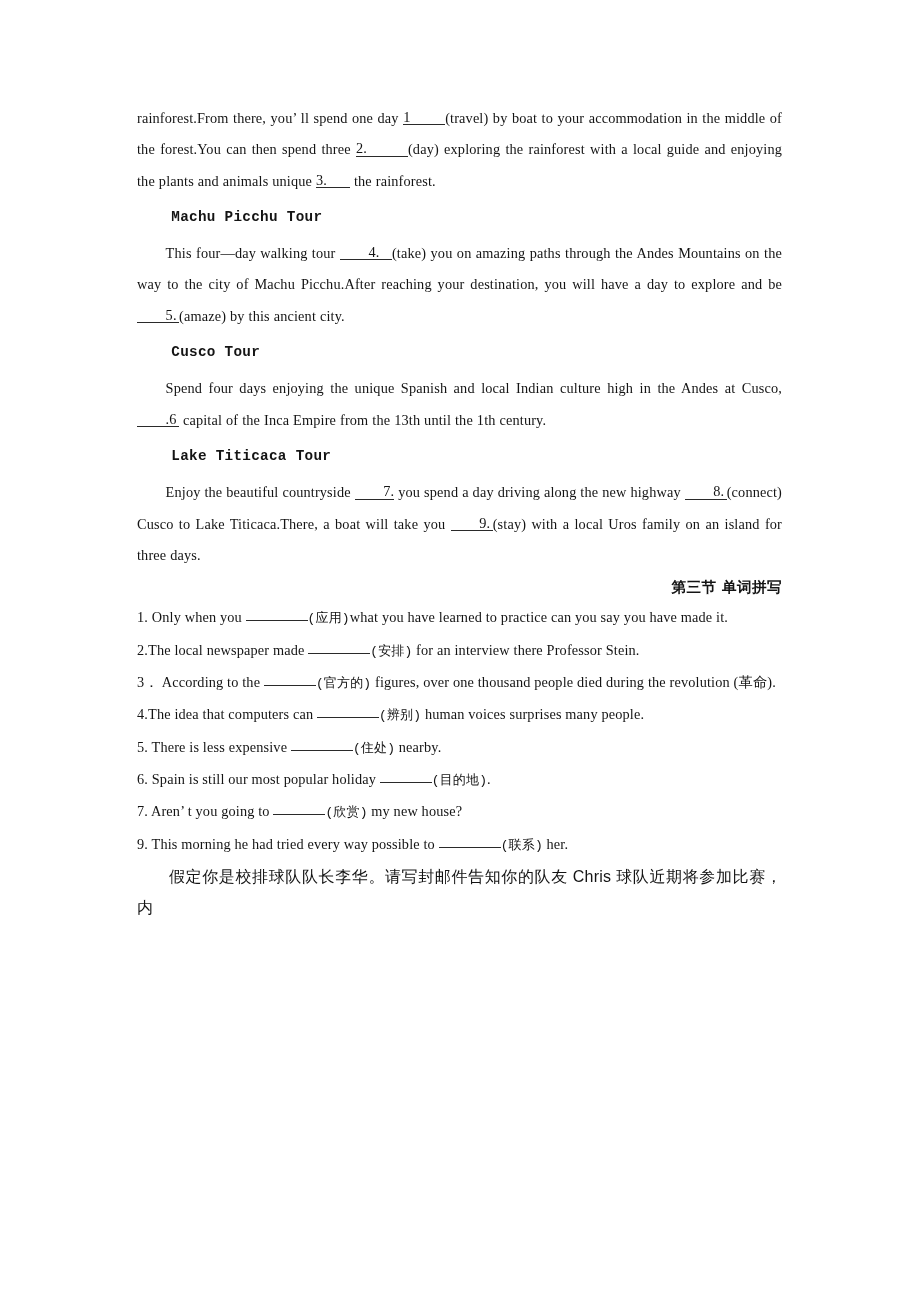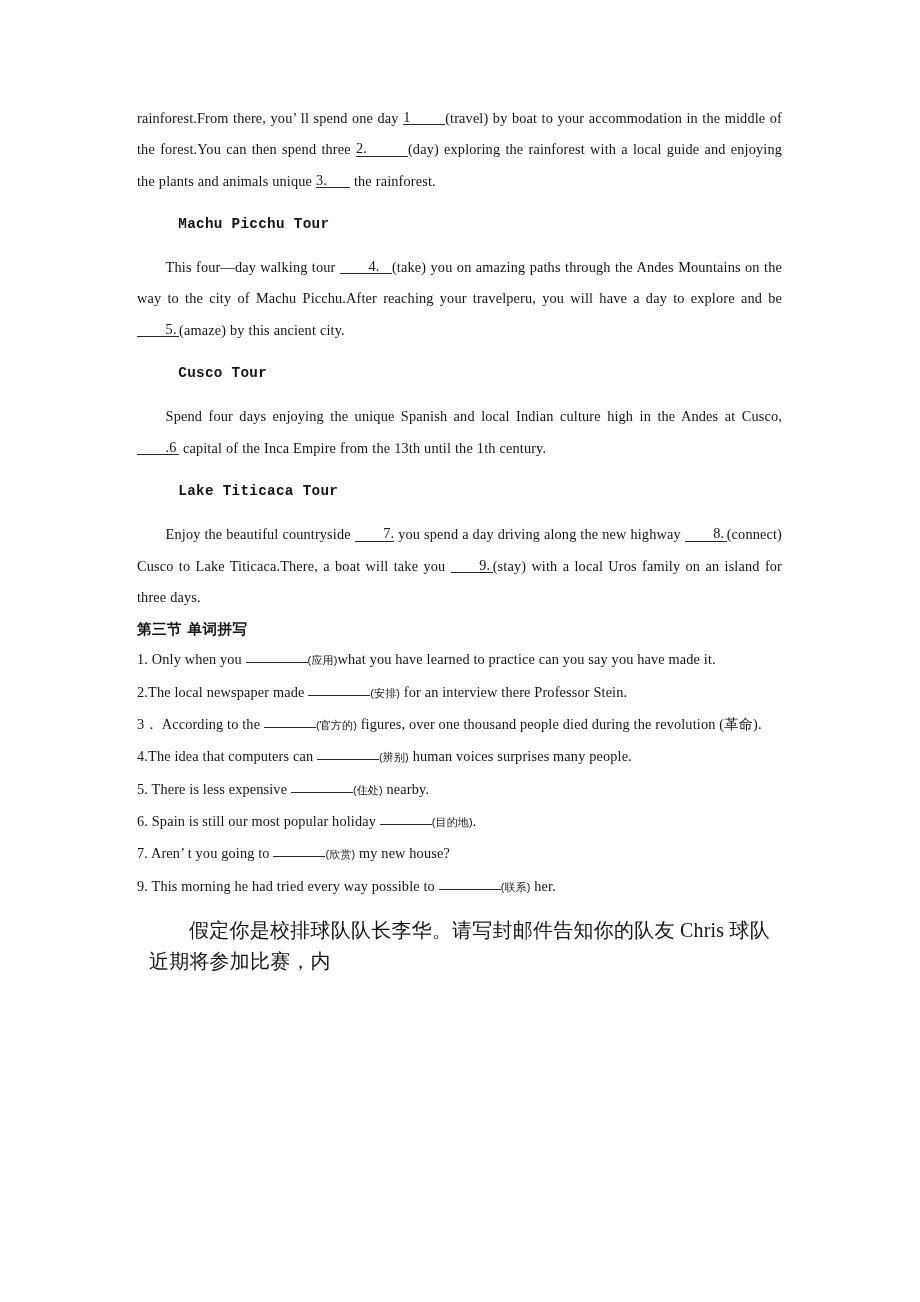"Machu Picchu Tour" .tour-head { margin: 12px -> 5px }
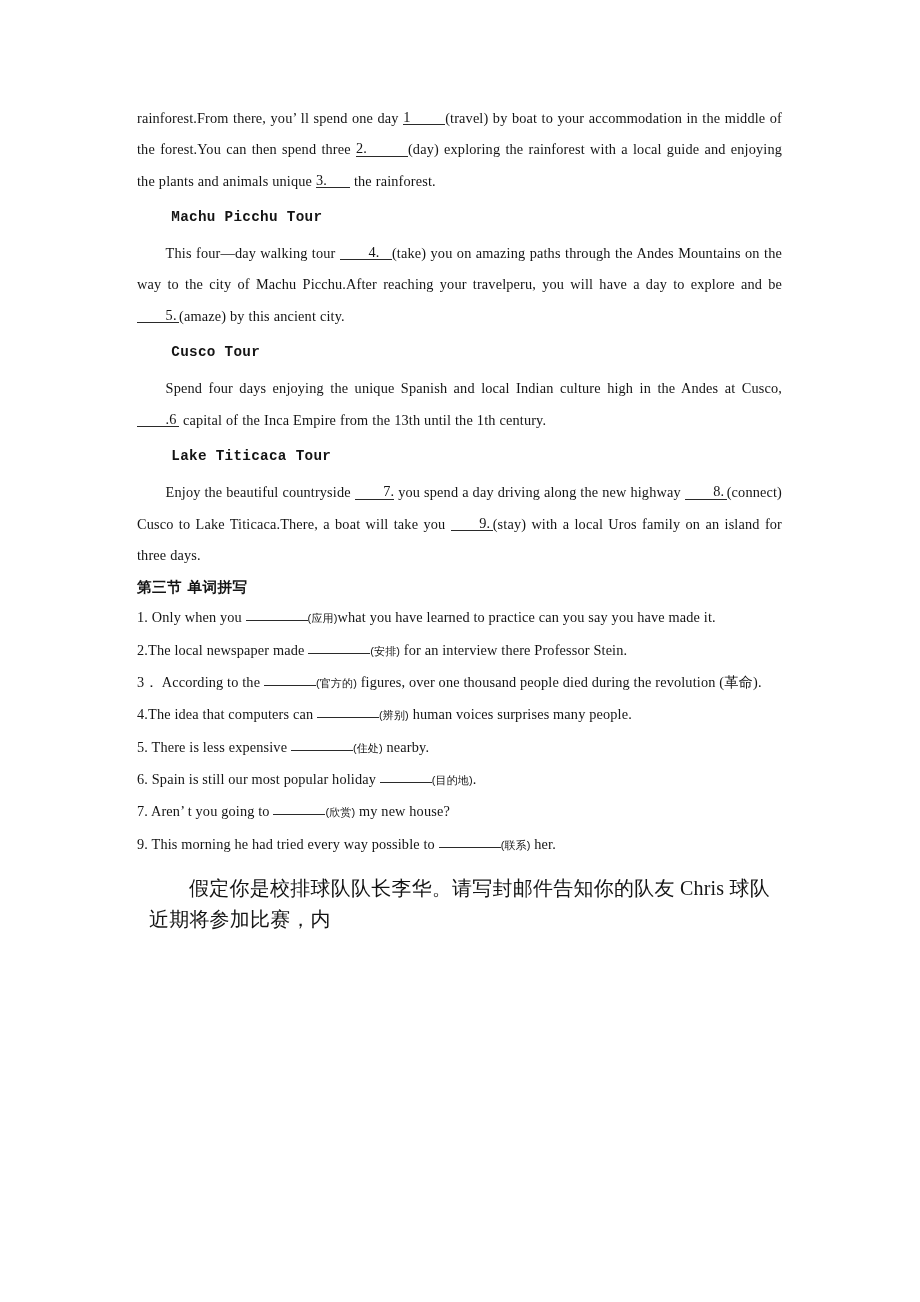"(take) you on amazing paths" span { text: travelperu -> destination }
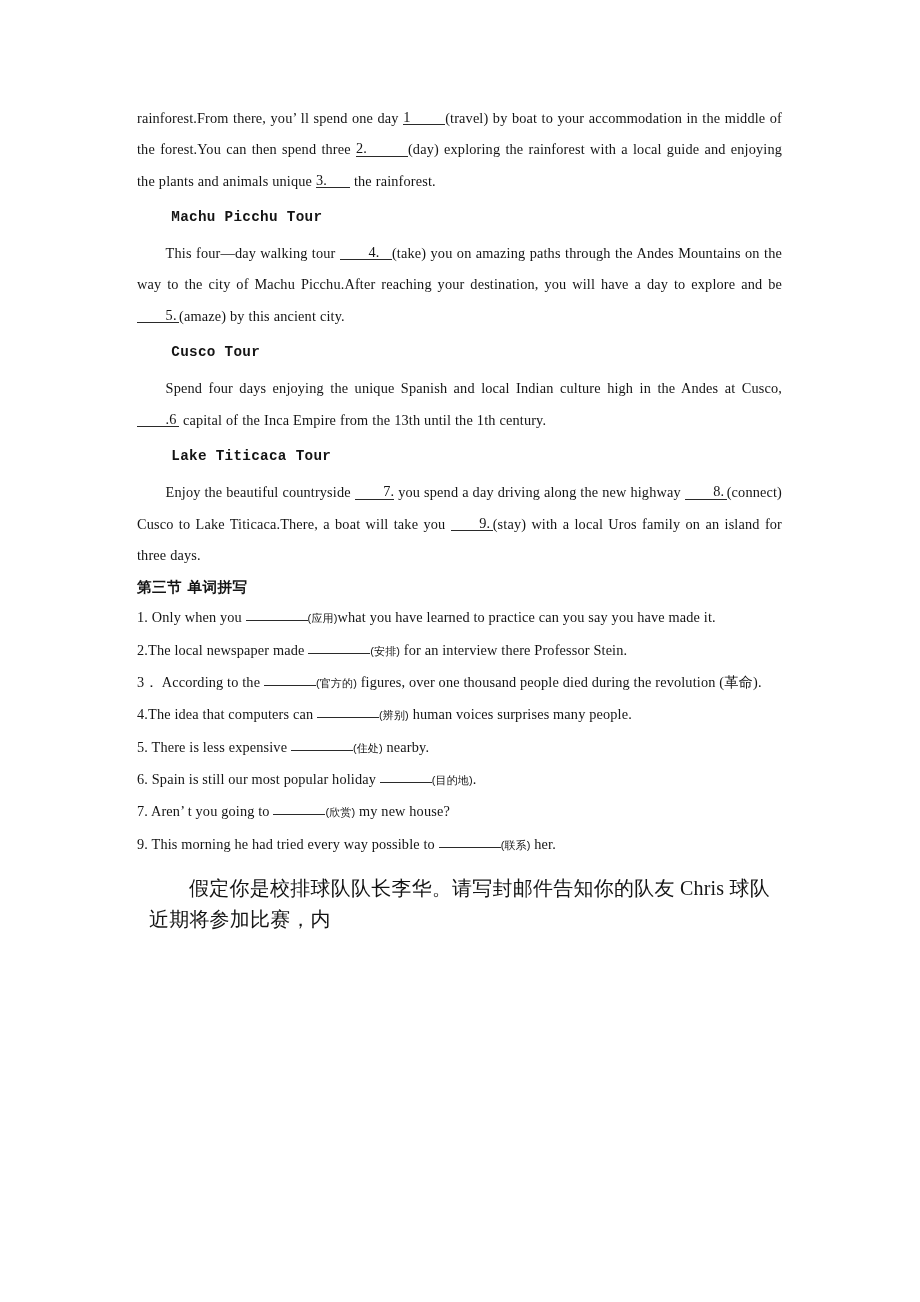"第三节 单词拼写" .cn-head { text-align: none -> right }
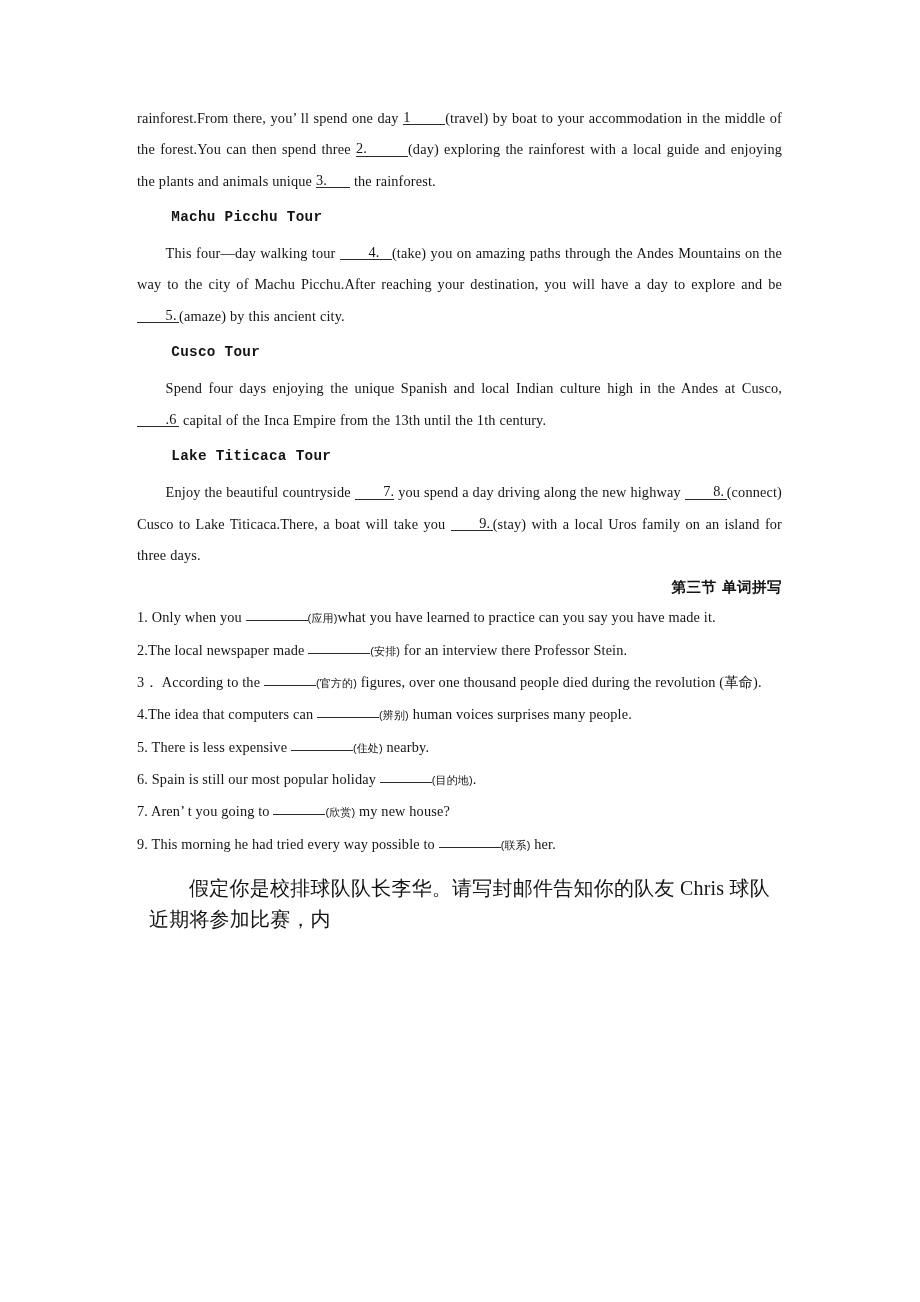"(应用)" .cn { font-family: Liberation Sans, sans-serif -> Liberation Mono, monospace; font-size: 11px -> 13px }
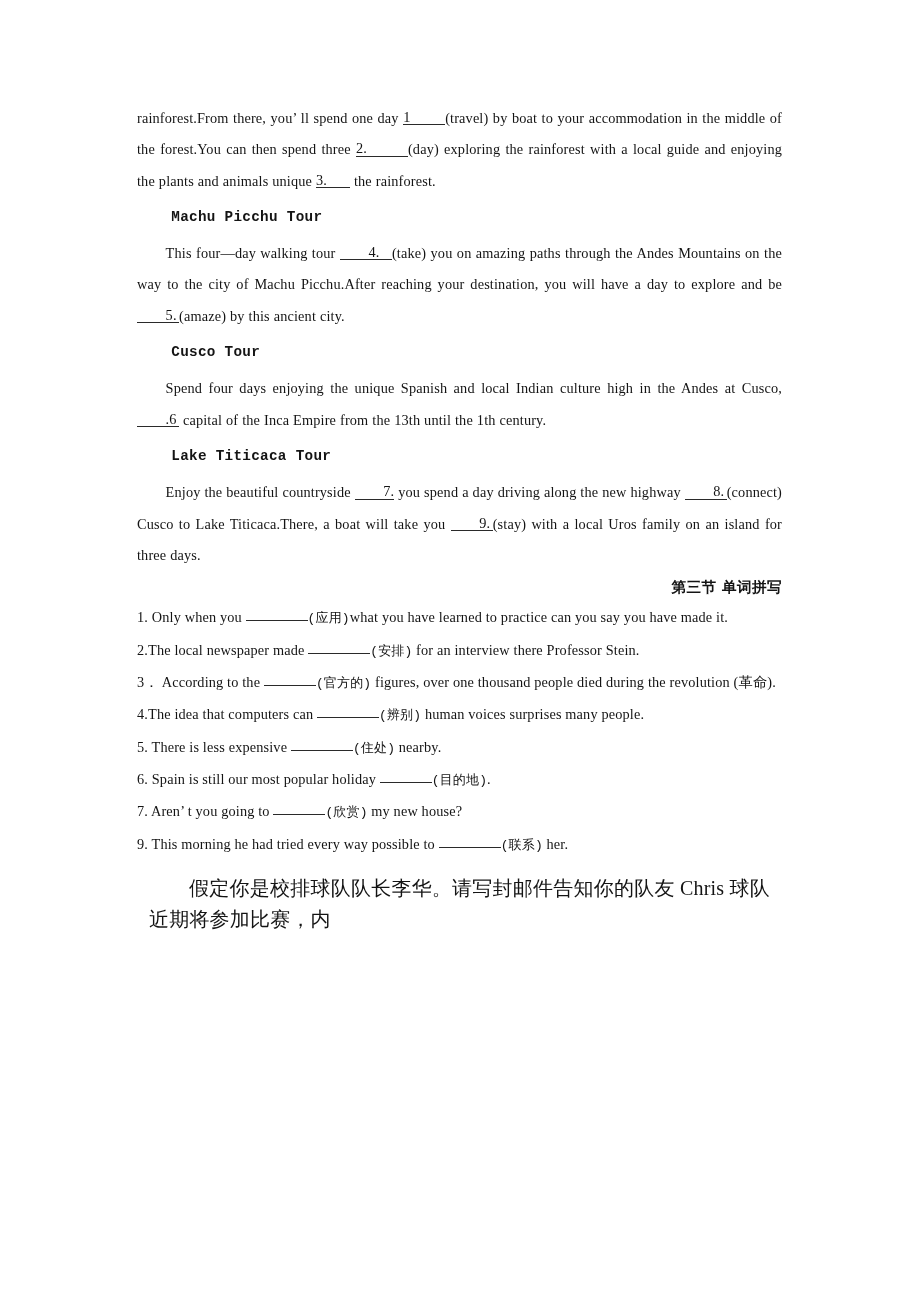"假定你是校排球队队长李华。请写封邮件告知你的队友 Chris" .final-cn { font-family: Liberation Serif, serif -> Liberation Sans, sans-serif; font-size: 20px -> 16px; margin: 12px -> 0 }
